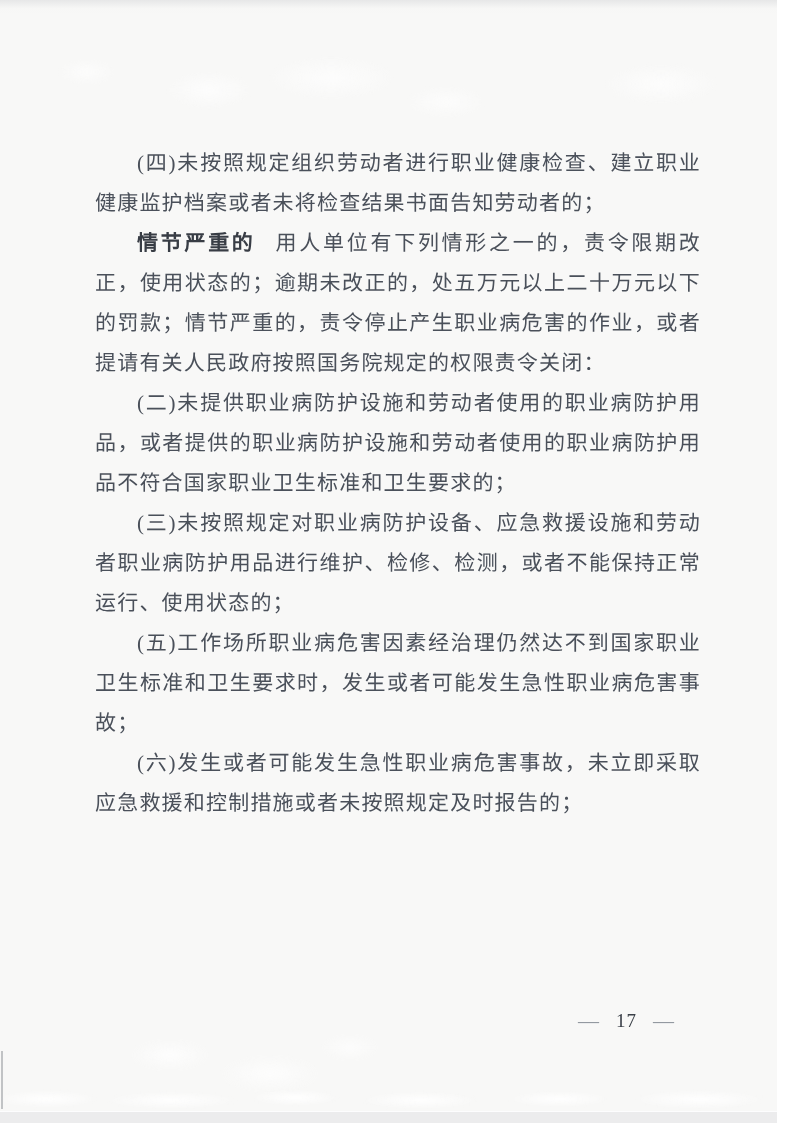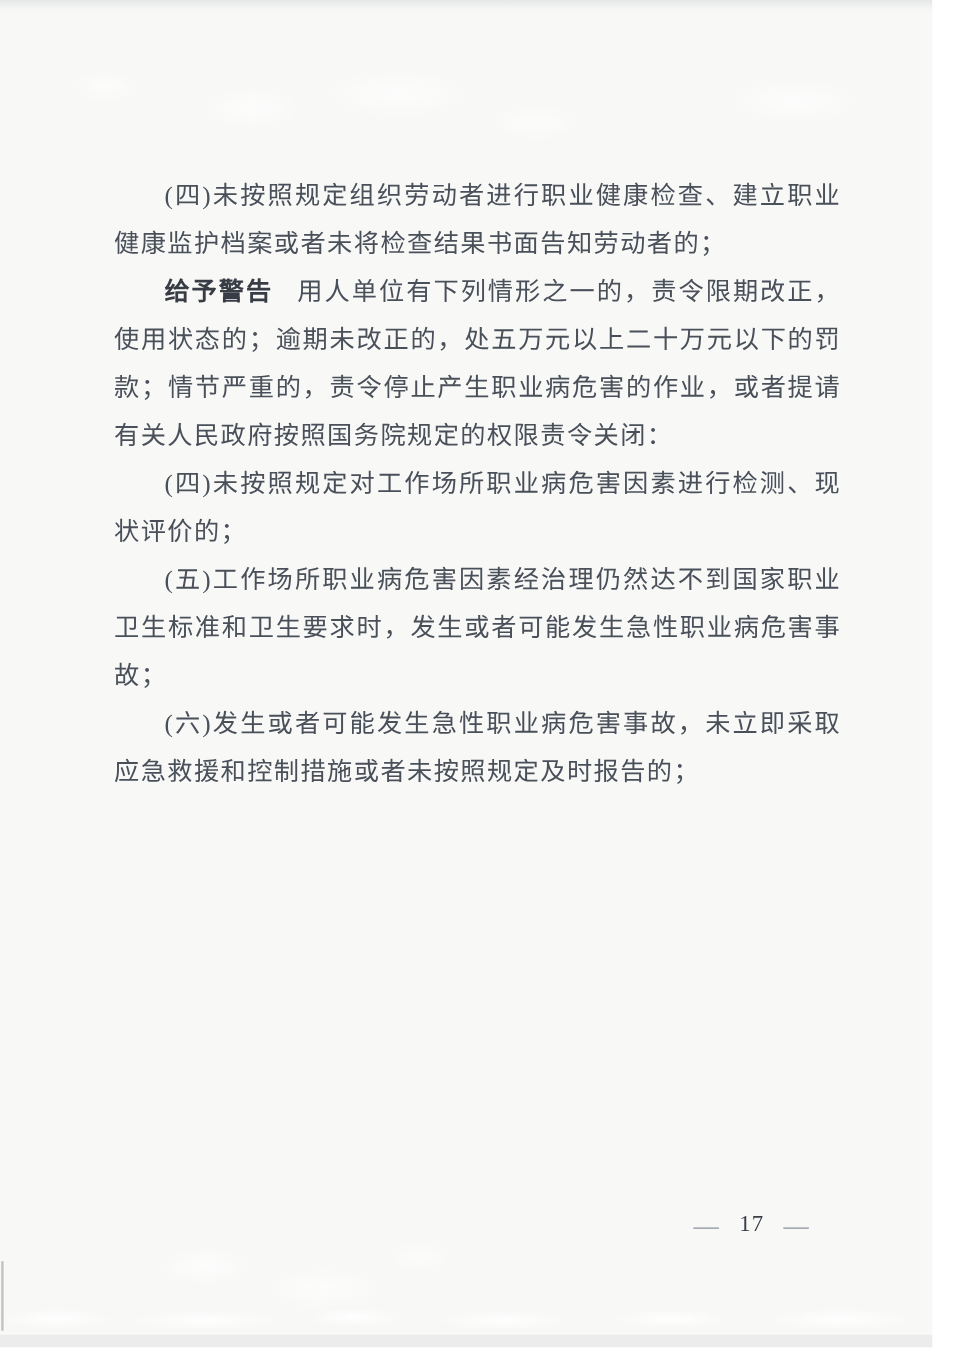"给予警告" span.article-no { text: 给予警告 -> 情节严重的 }
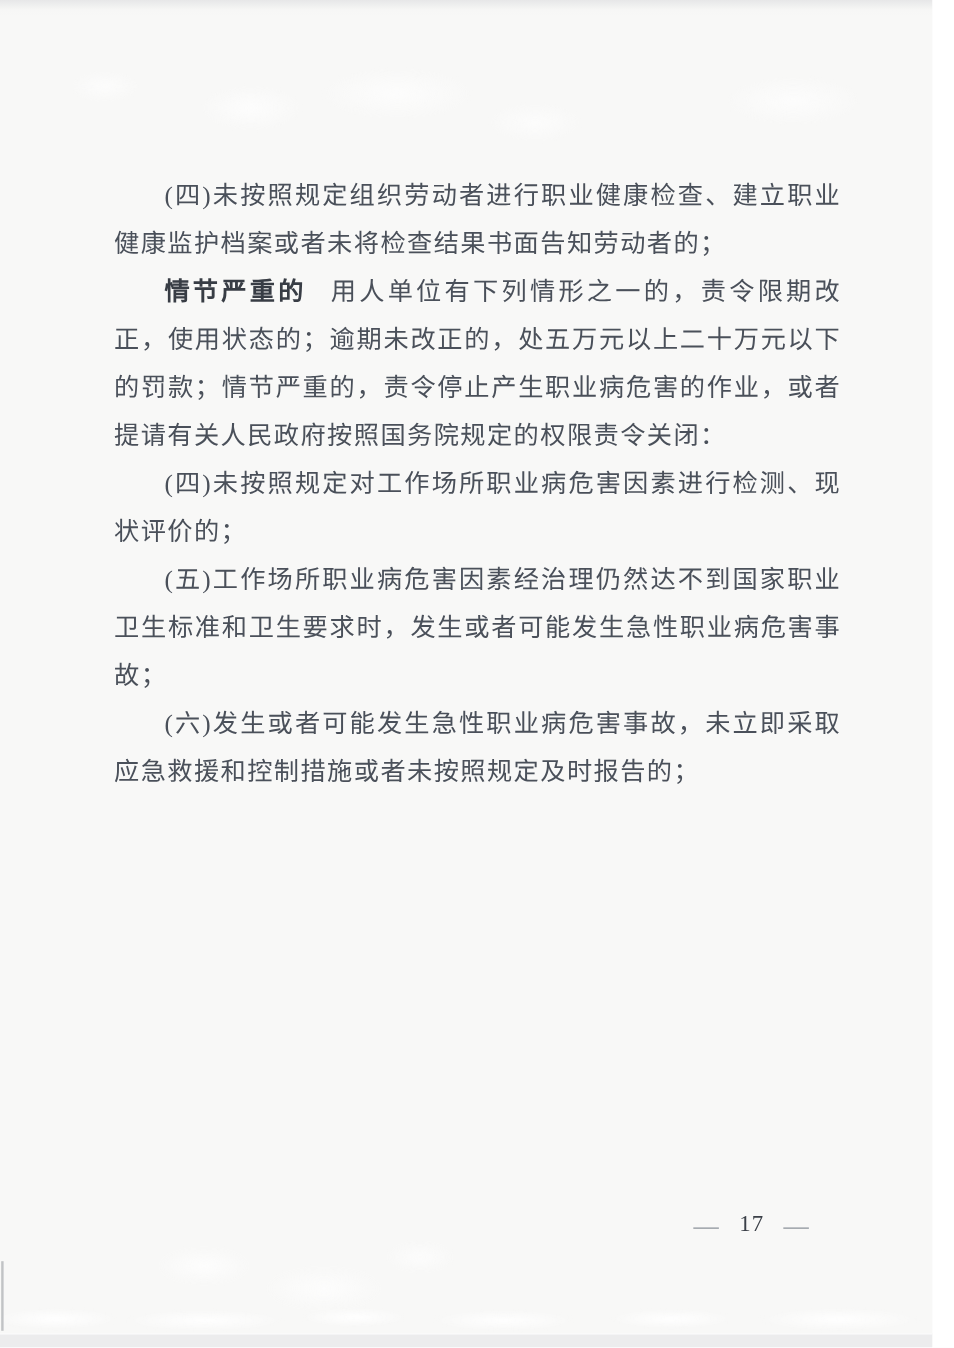"(二)未提供职业病防护设施和劳动者使用的职业病防护用品，或者提供的职业病防护设施" p { html: none -> <p>(二)未提供职业病防护设施和劳动者使用的职业病防护用品，或者提供的职业病防护设施和劳动者使用的职业病防护用品不符合国家职业卫生标准和卫生要求的；</p> }
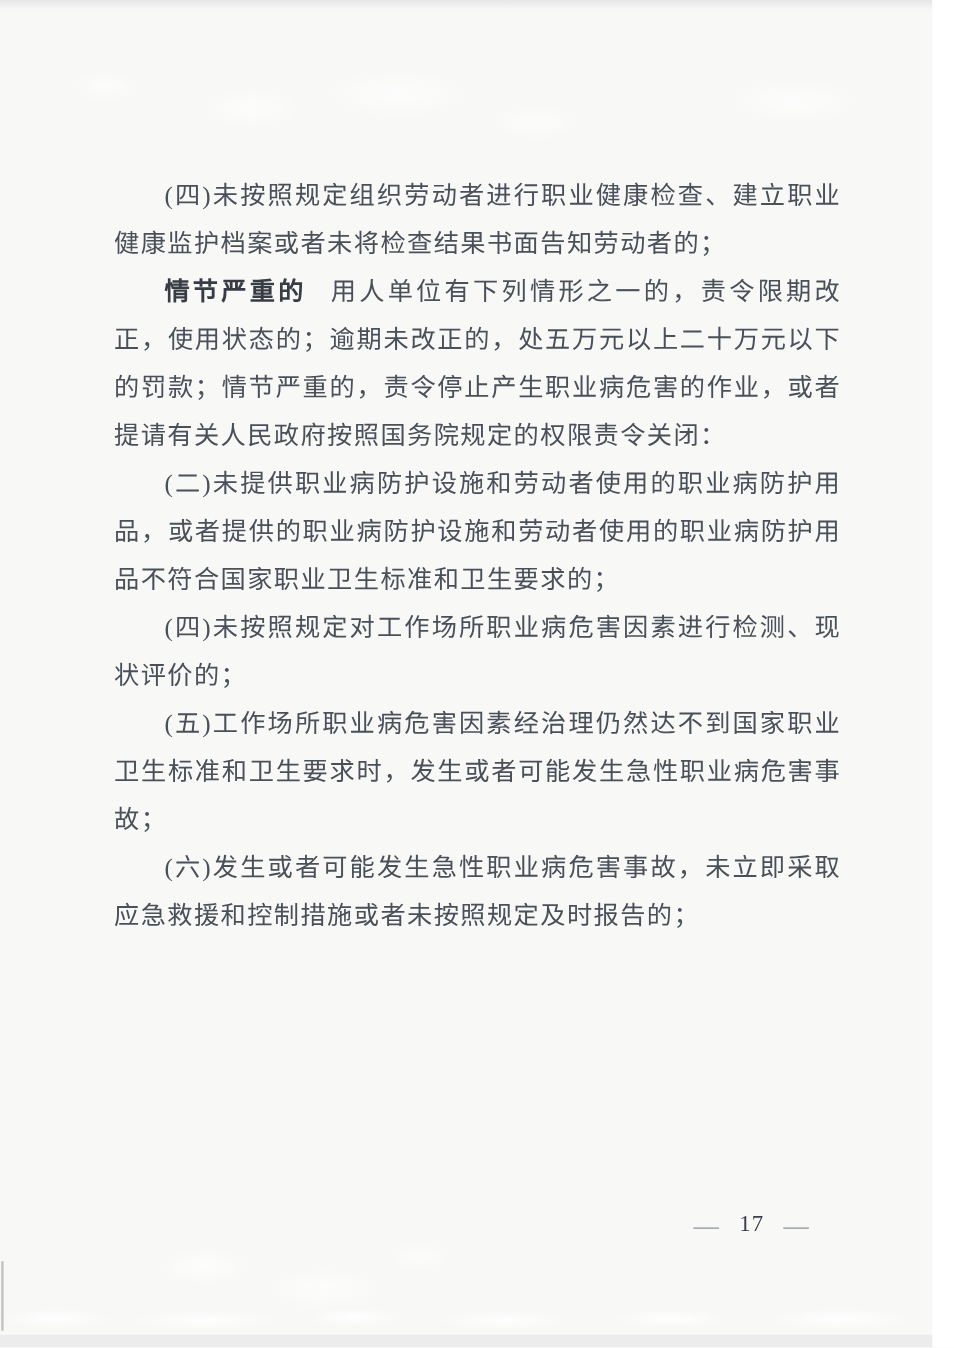"(三)未按照规定对职业病防护设备、应急救援设施和劳动者职业病防护用品进行维护、检" p { html: none -> <p>(三)未按照规定对职业病防护设备、应急救援设施和劳动者职业病防护用品进行维护、检修、检测，或者不能保持正常运行、使用状态的；</p> }
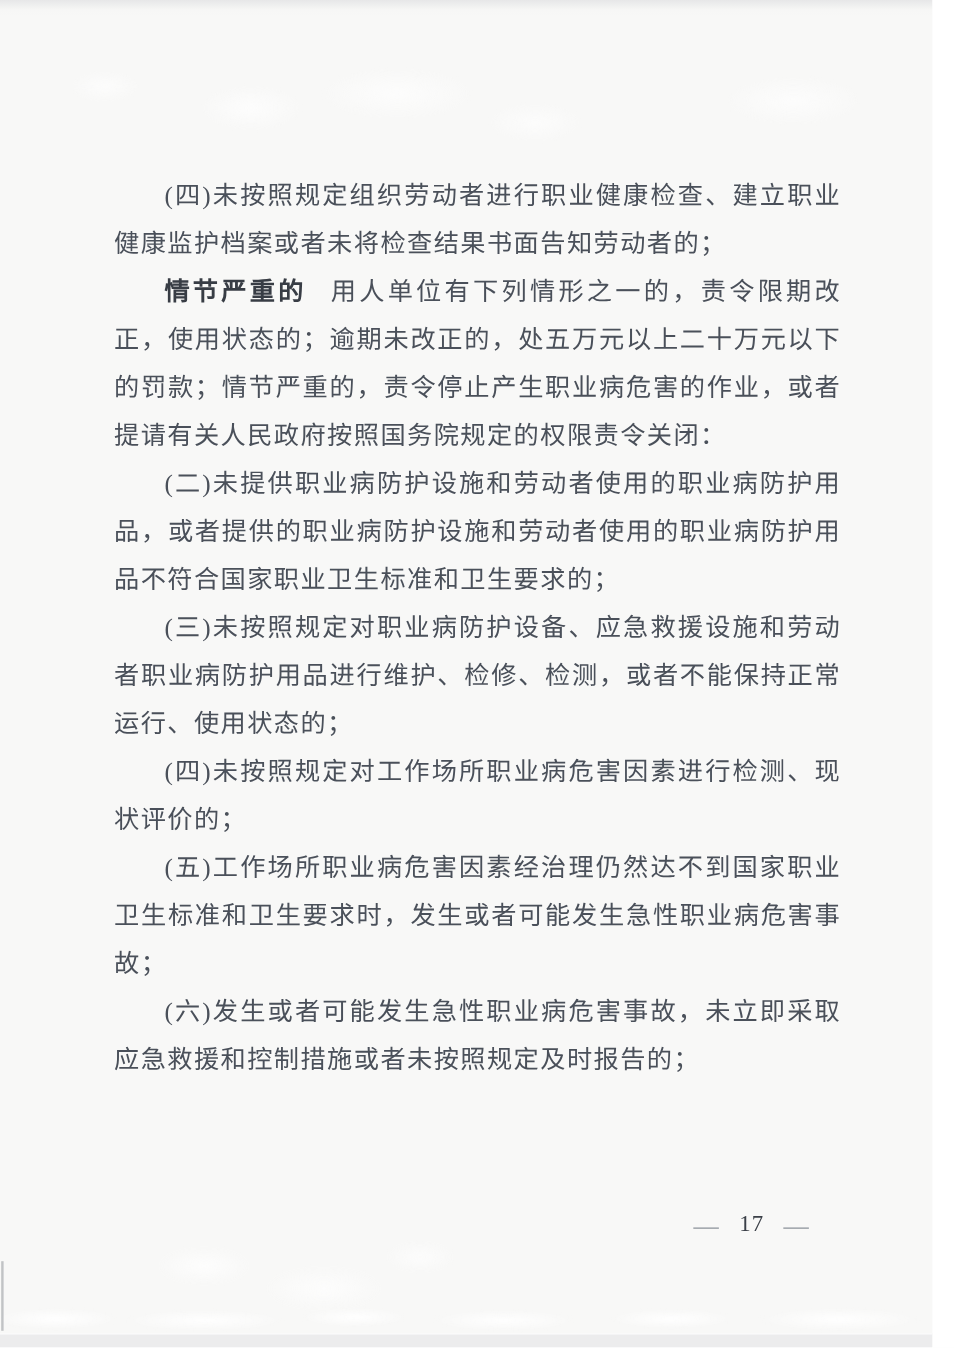"(四)未按照规定对工作场所职业病危害因素进行检测、现状评价的；" p { html: <p>(四)未按照规定对工作场所职业病危害因素进行检测、现状评价的；</p> -> none }
